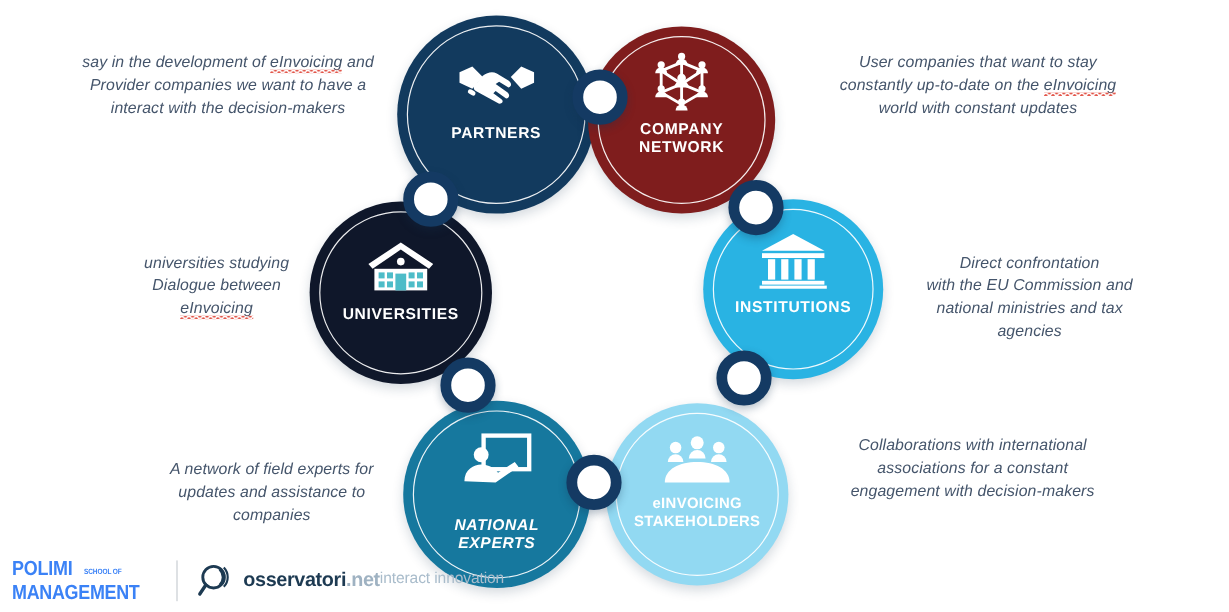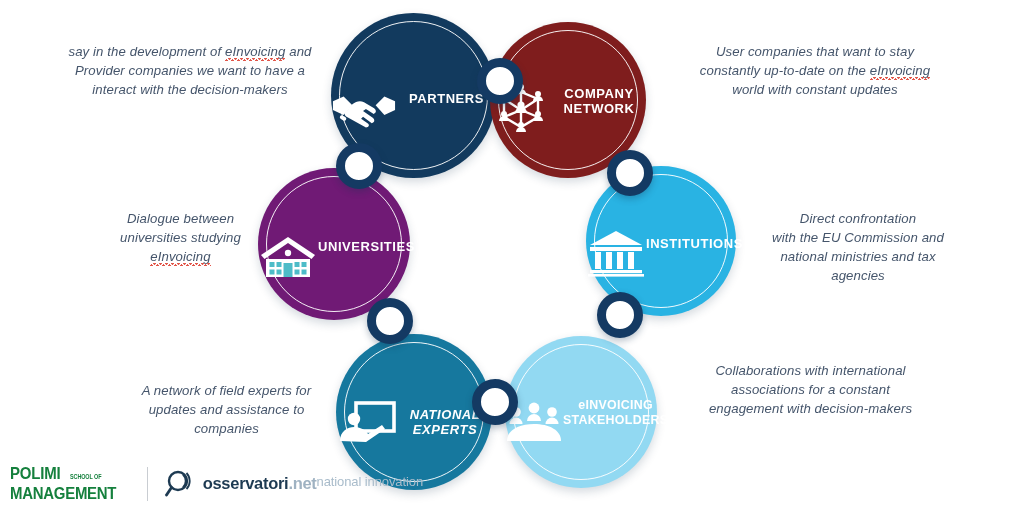"PARTNERS" .node { flex-direction: row -> column }
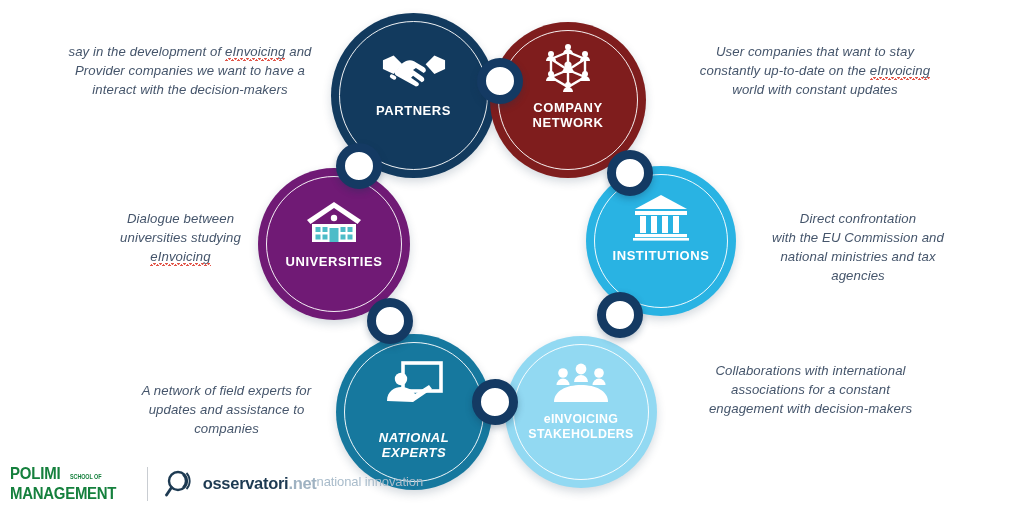"Dialogue between" div { order: before "universities studying" -> after "universities studying" }
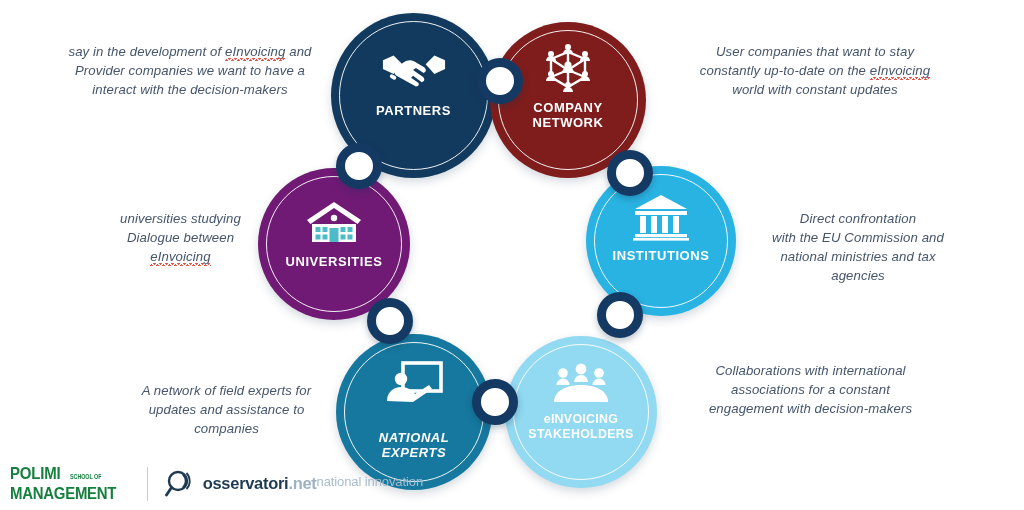"UNIVERSITIES" div.node { background: #701a75 -> #0f172a }
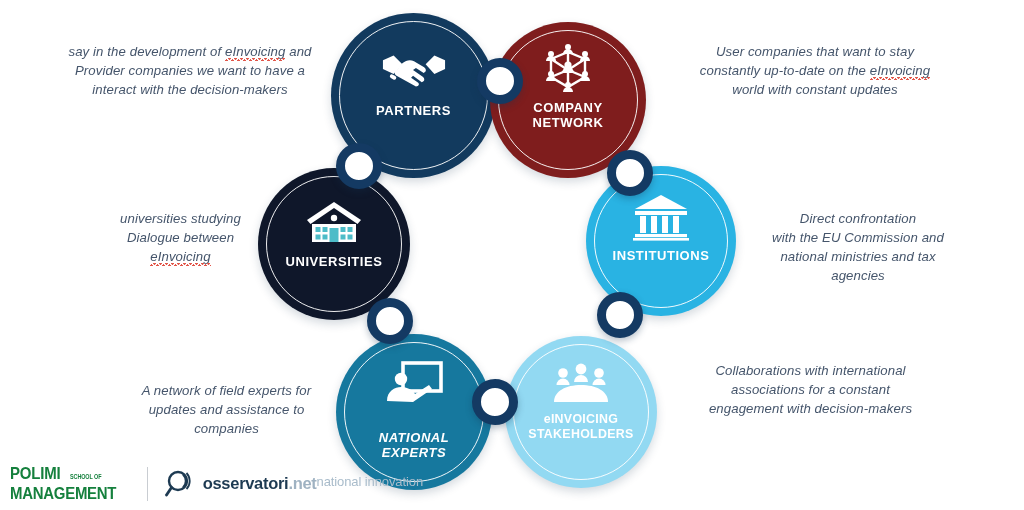"POLIMI" .polimi { color: #15803d -> #3b82f6 }
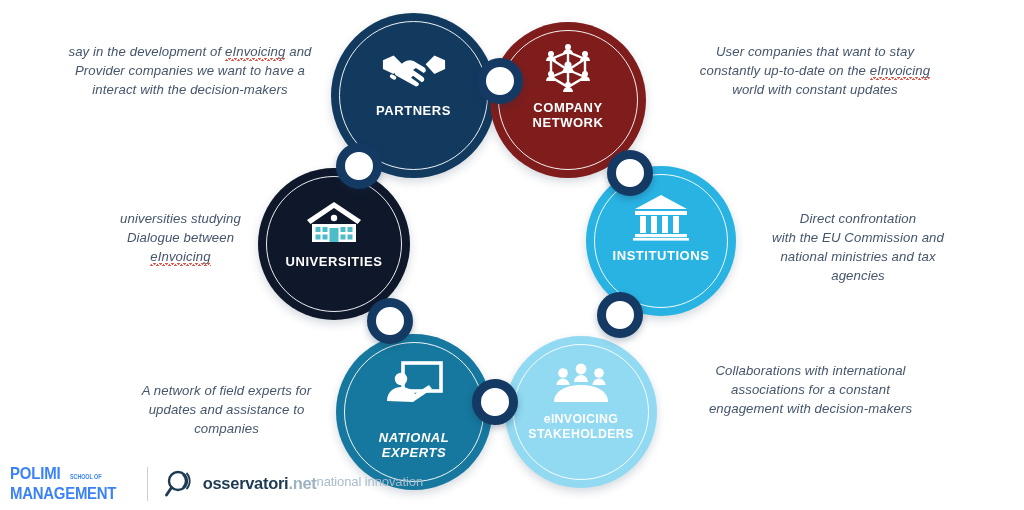"national innovation" span.w2 { text: national -> interact }
